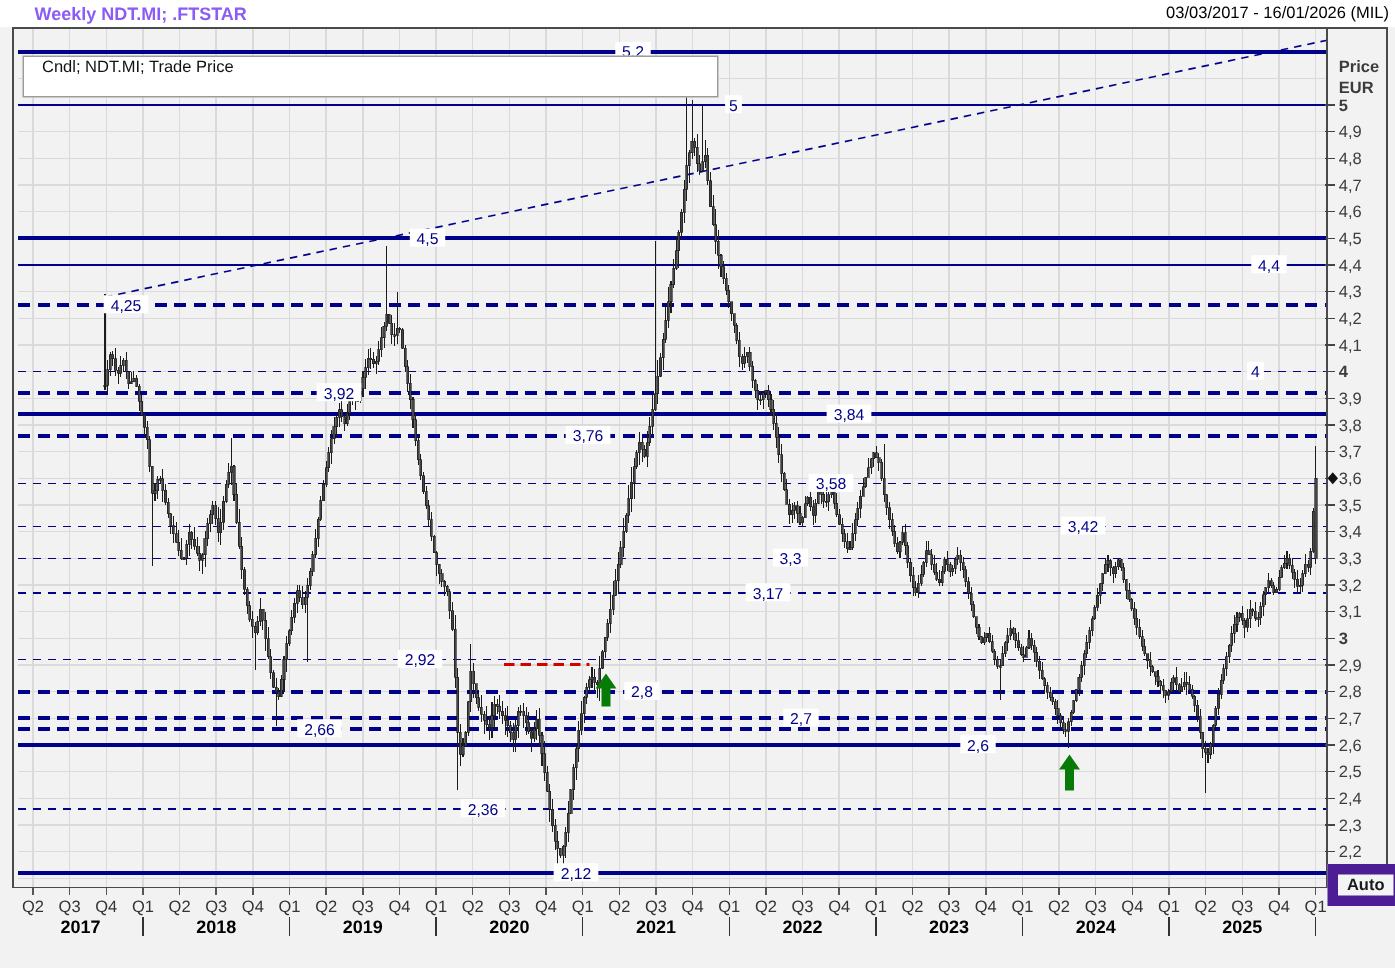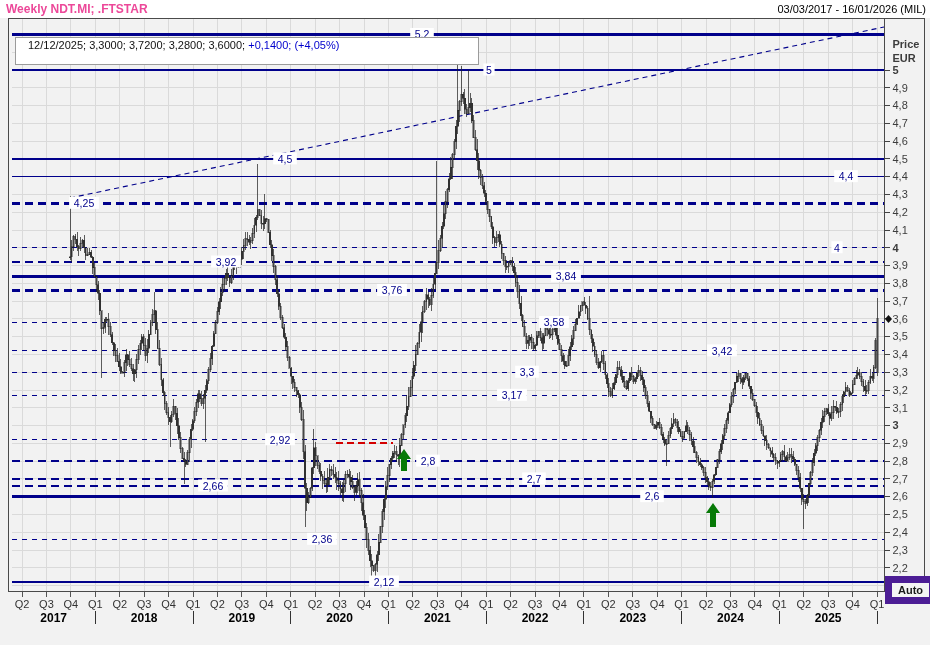"Weekly NDT.MI; .FTSTAR" #chart-title { color: #ec4899 -> #8b5cf6; left: 6px -> 23px }
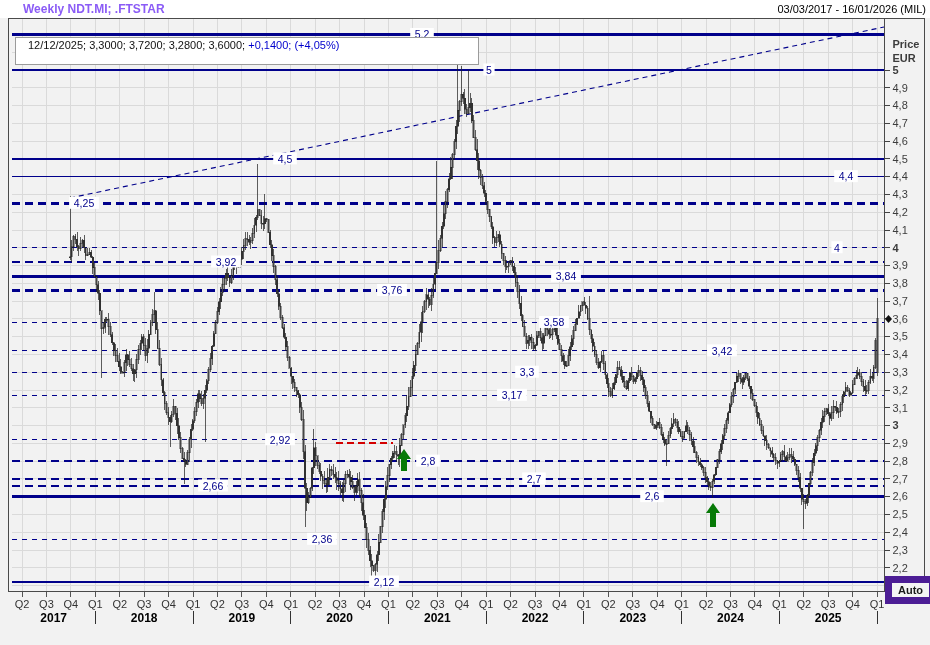"Cndl; NDT.MI; Trade Price" div { html: none -> <div>Cndl; NDT.MI; Trade Price</div> }
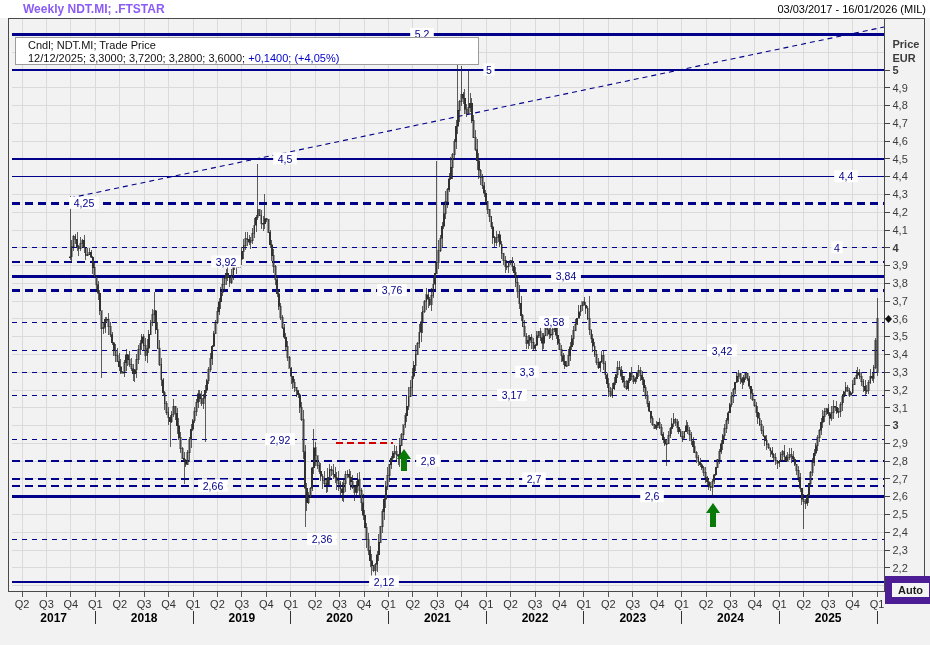"12/12/2025; 3,3000; 3,7200; 3,2800;" div { html: <div><span>12/12/2025; 3,3000; 3,7200; 3,2800; 3,6000; </span><span>+0,1400; (+4,05%)</span></div> -> none }
